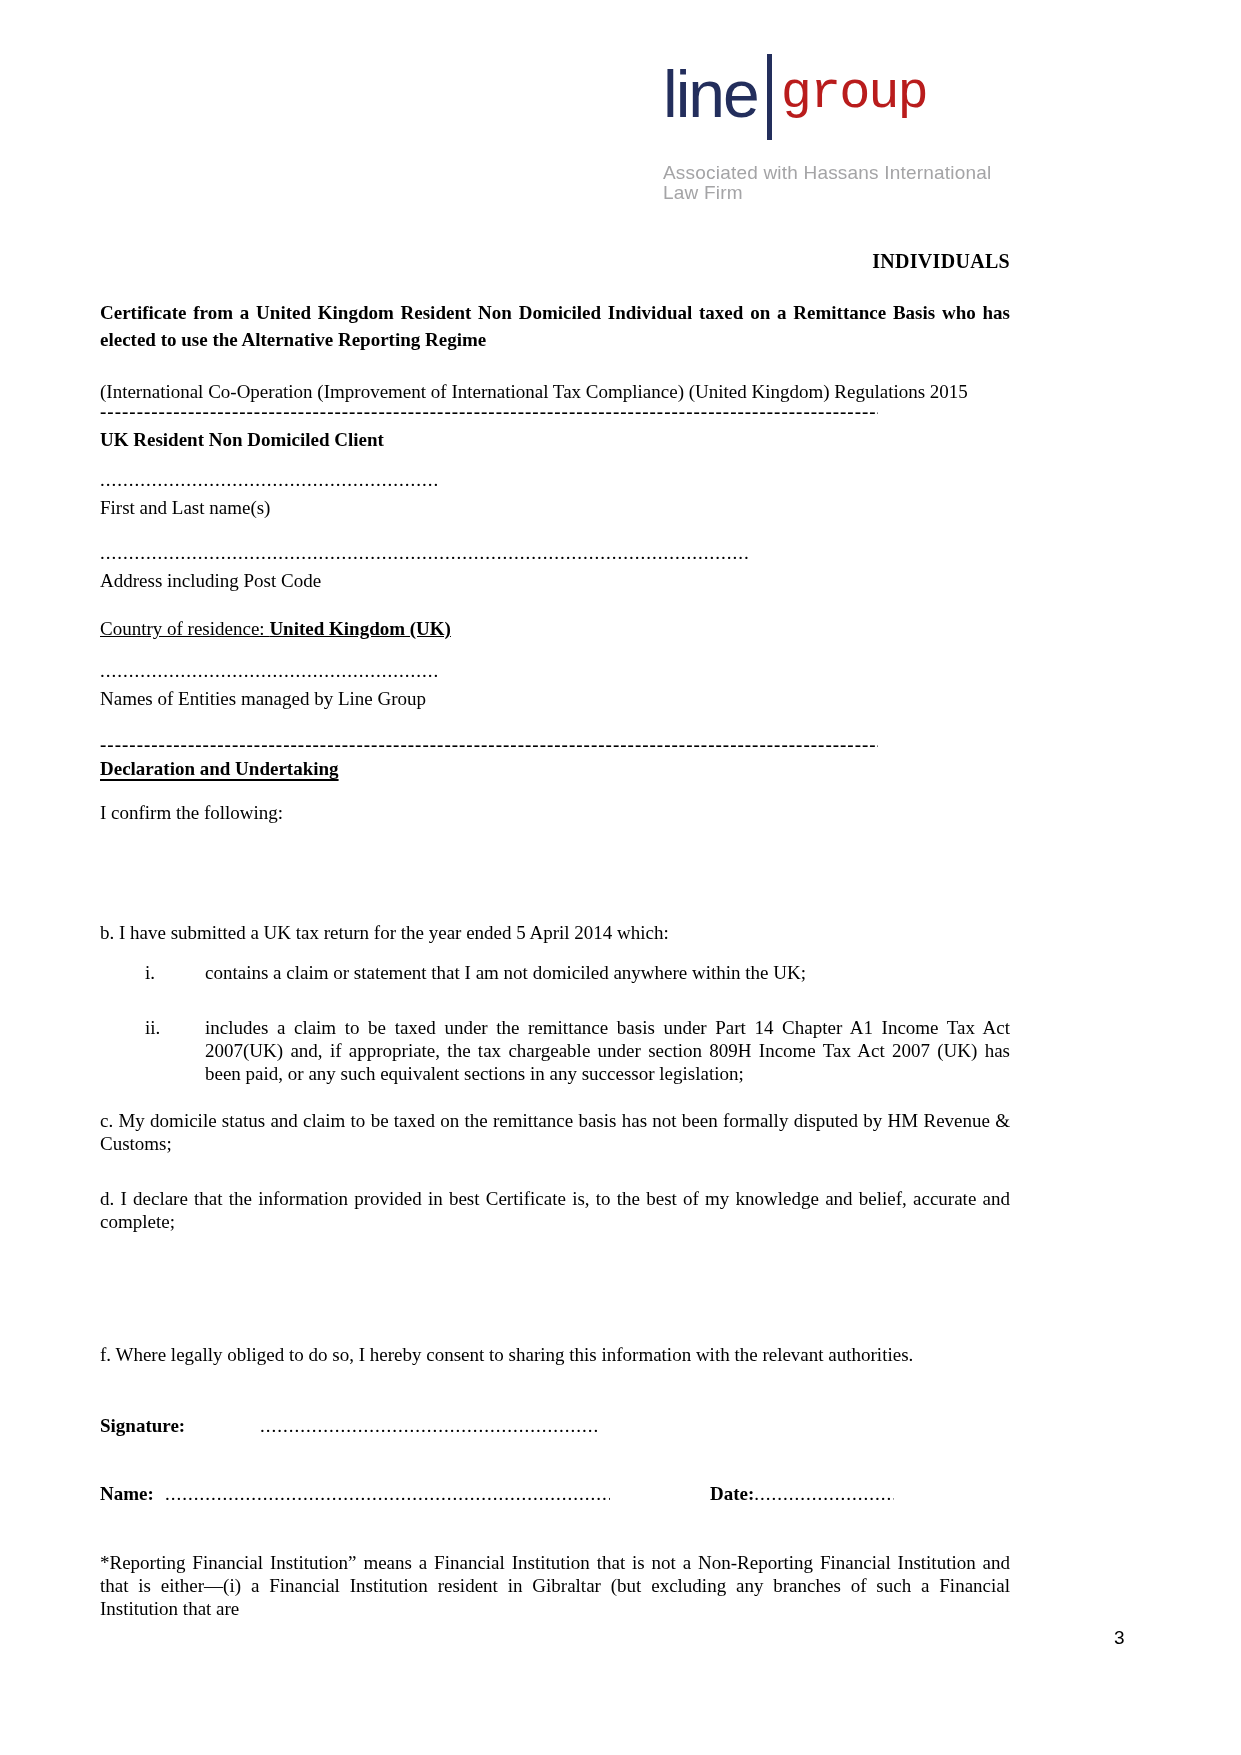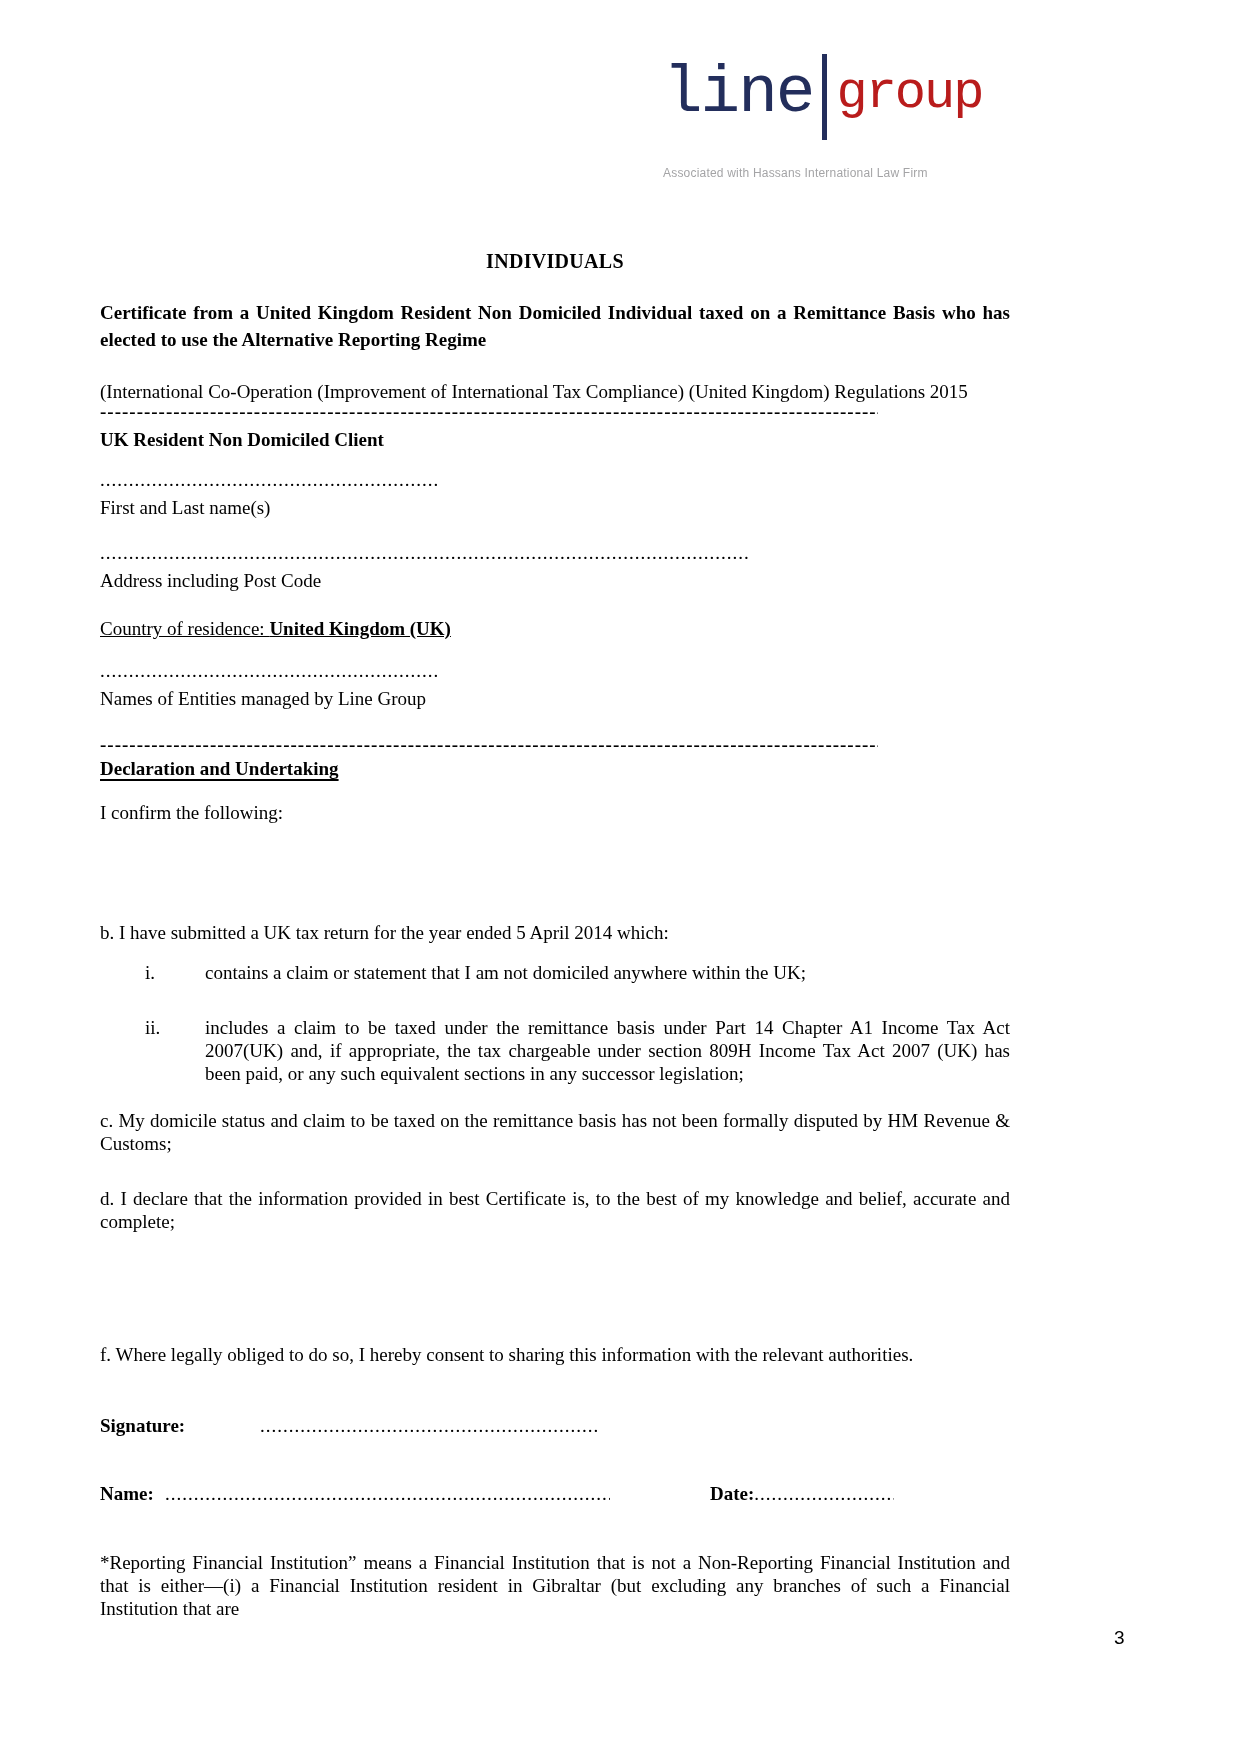"line" .logo-word1 { font-family: Liberation Mono, monospace -> Liberation Sans, sans-serif }
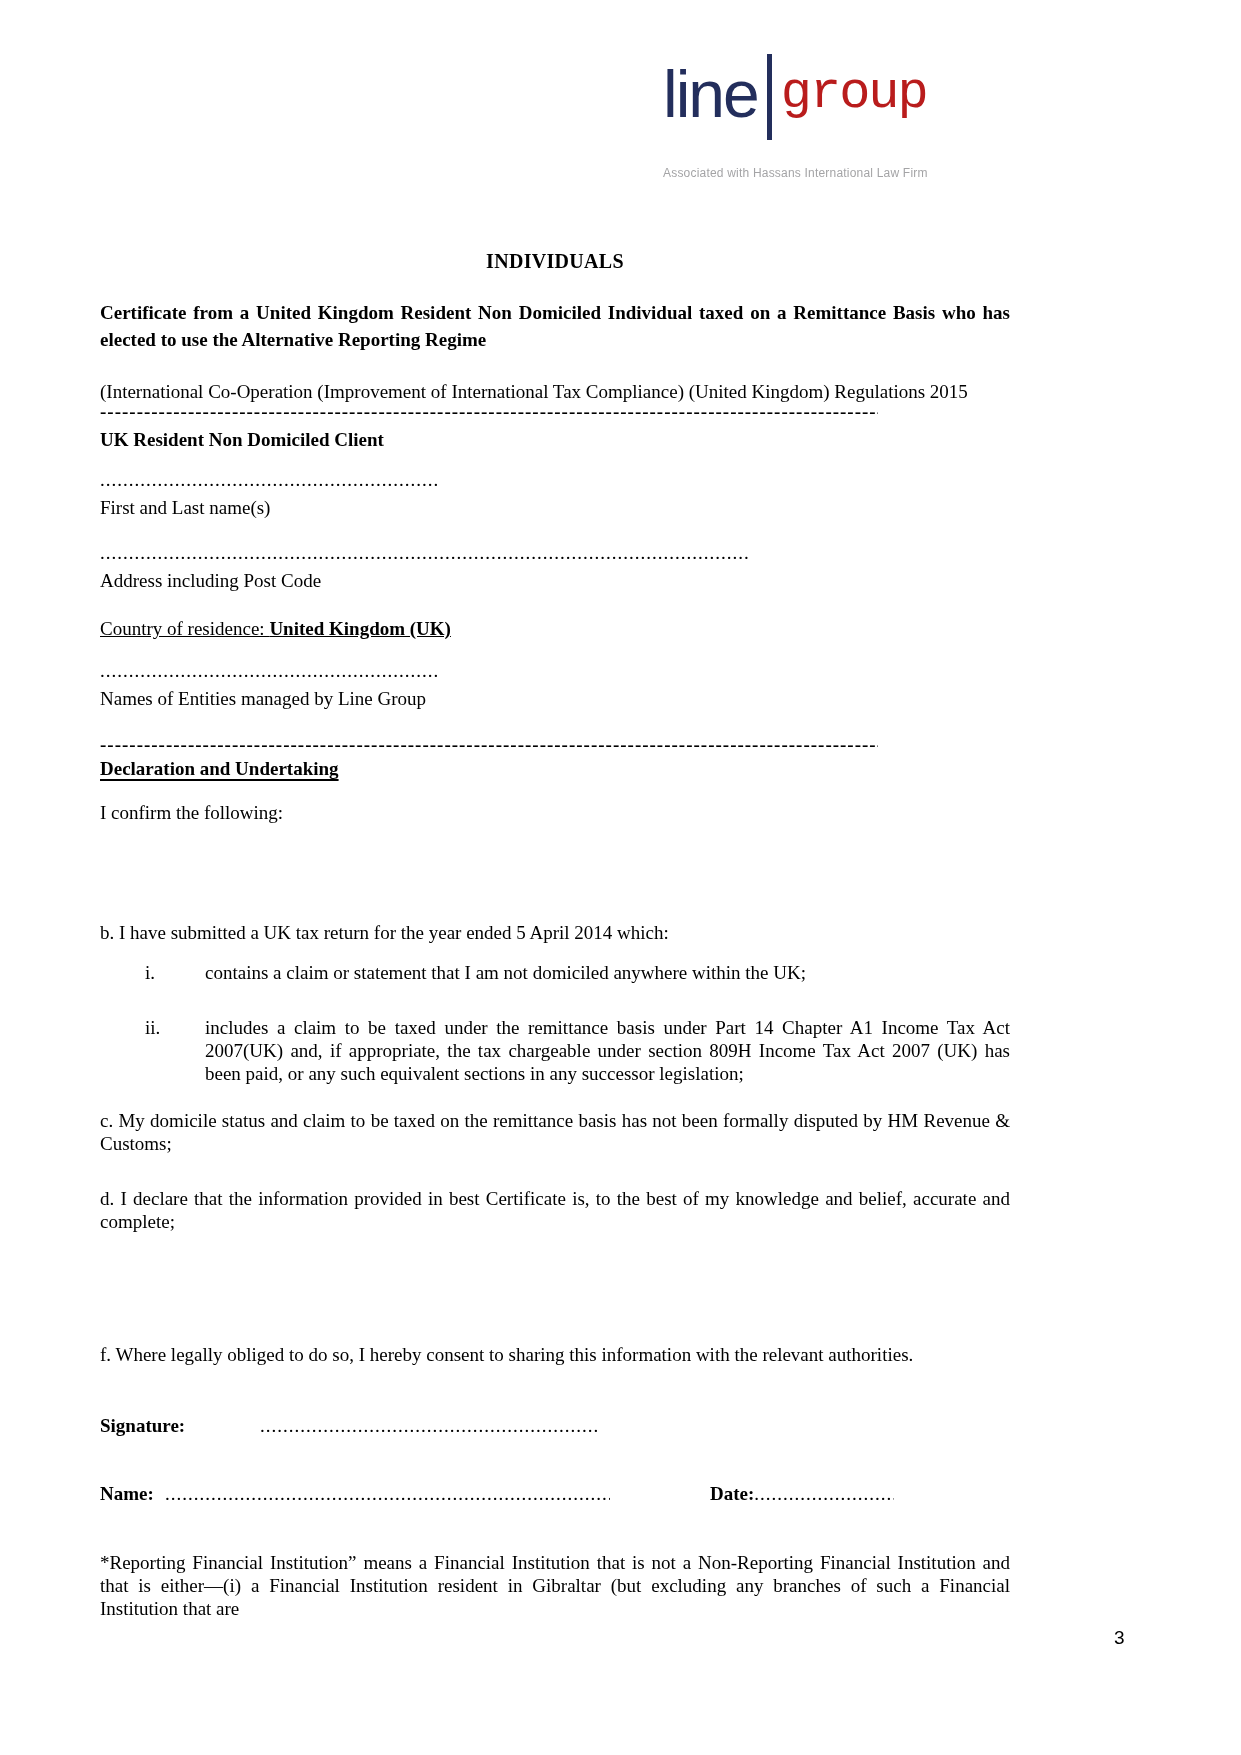"Associated with Hassans International" .tagline { font-size: 12px -> 19px }
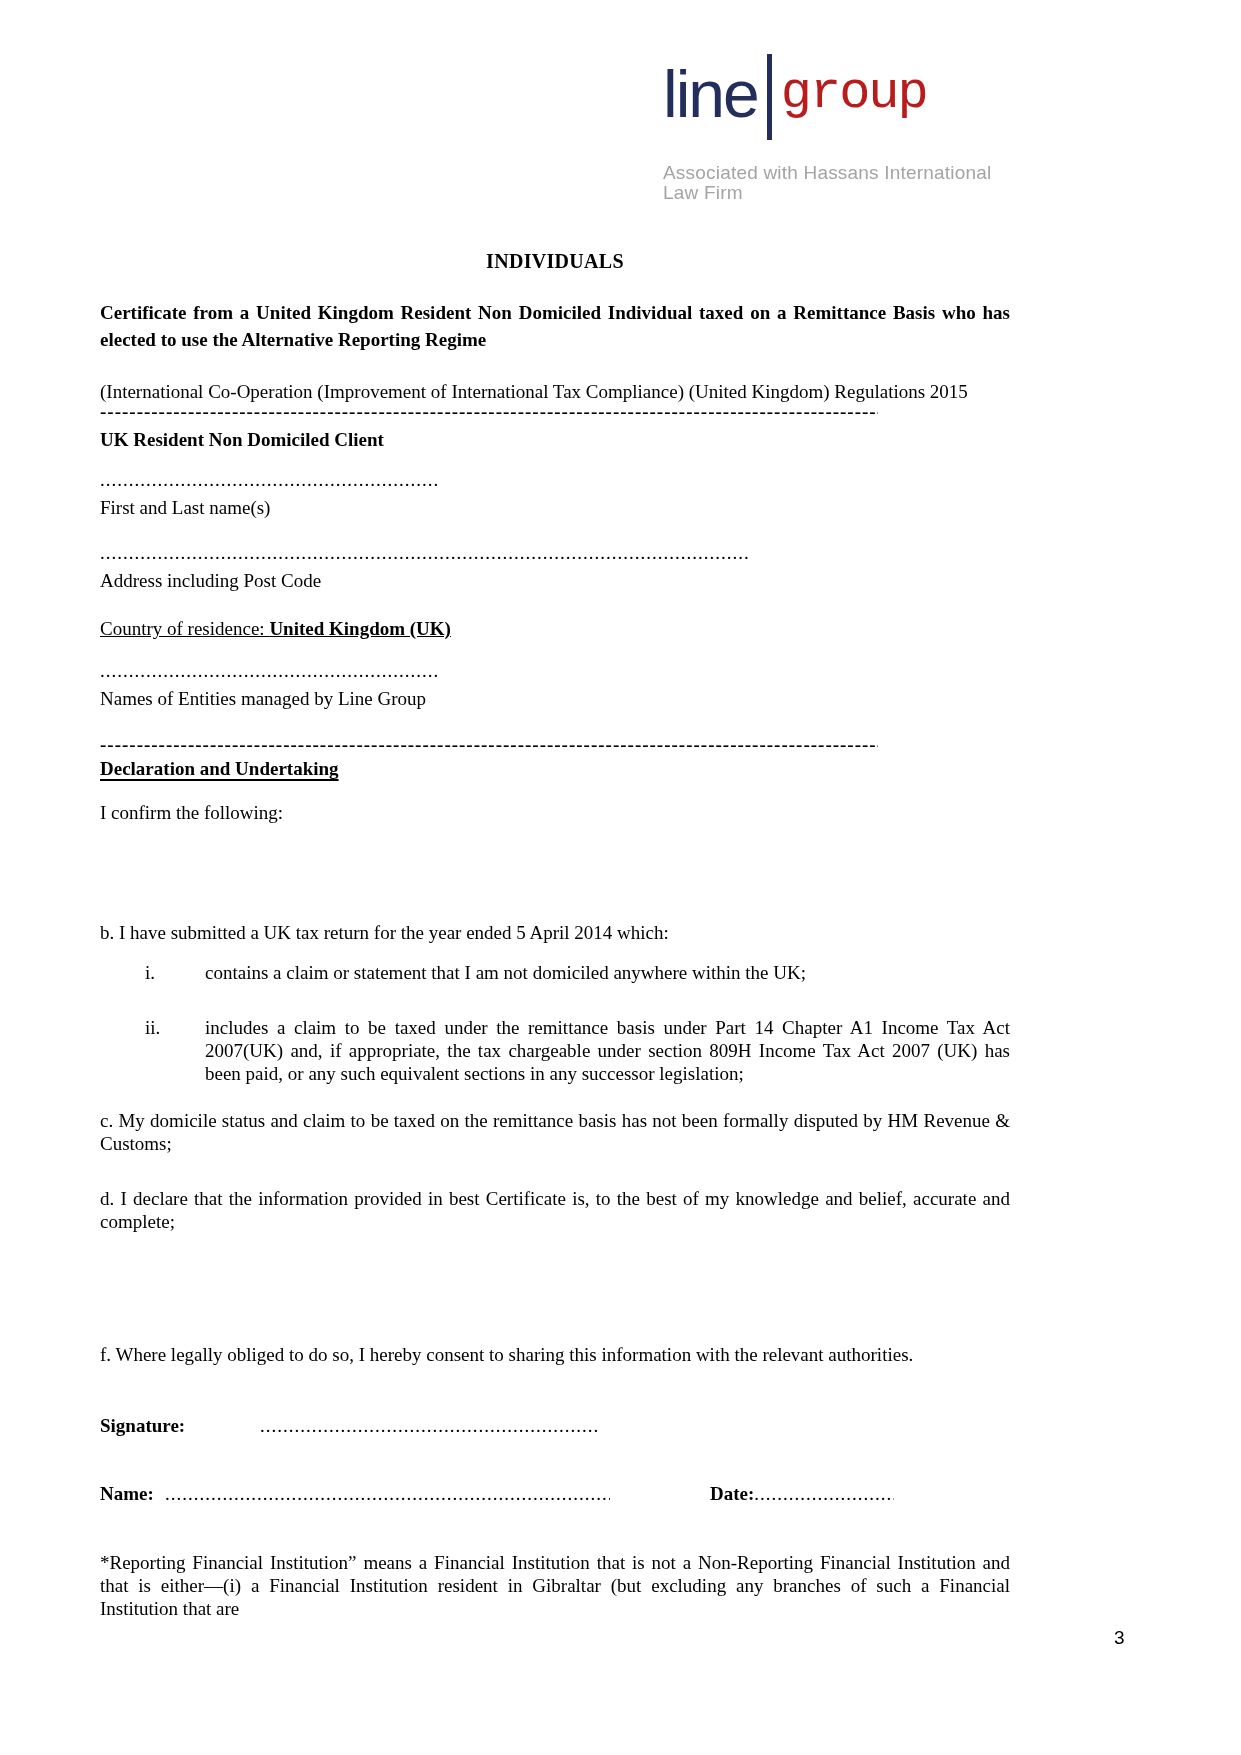"INDIVIDUALS" .title { text-align: center -> right }
